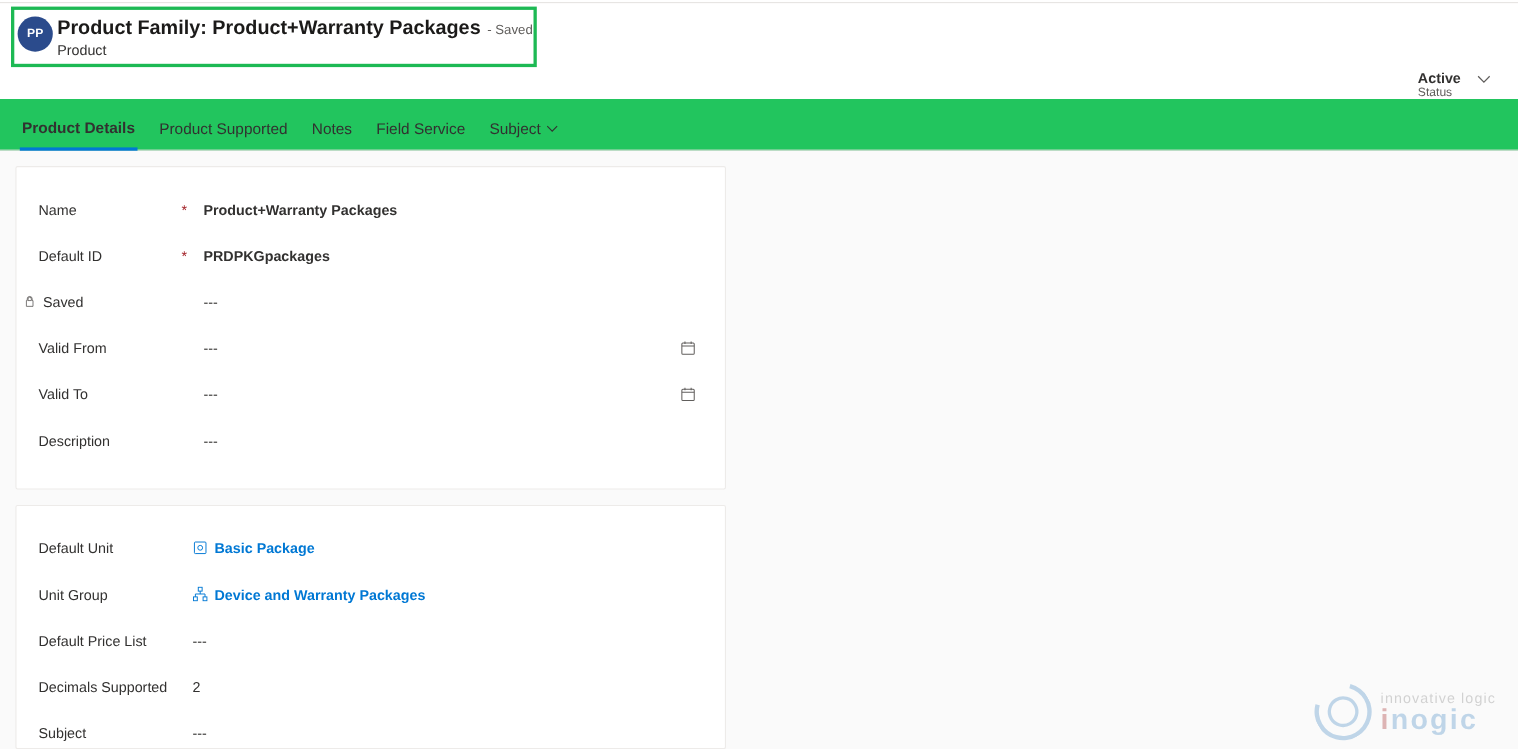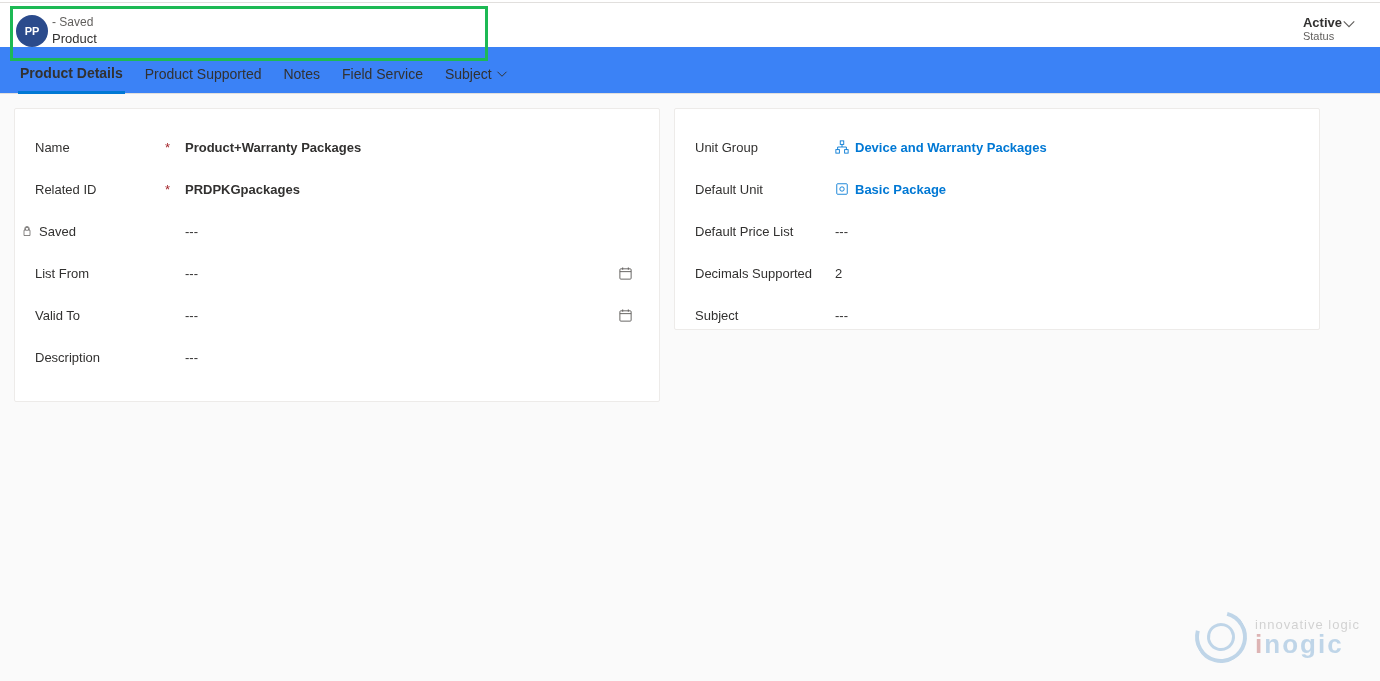"Product Family: Product+Warranty" span.title-main { html: none -> <span>Product Family: Product+Warranty Packages</span> }
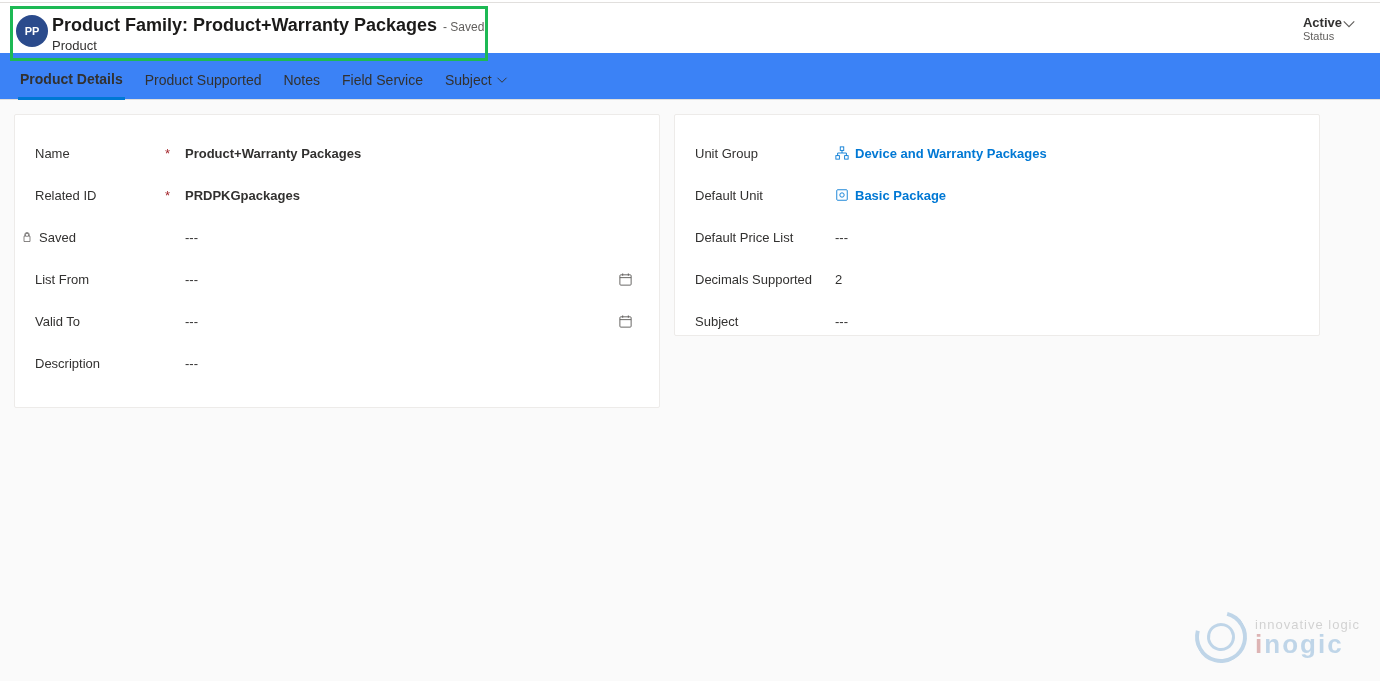"Active" .status-block { gap: none -> 14px; margin-top: none -> 48px }
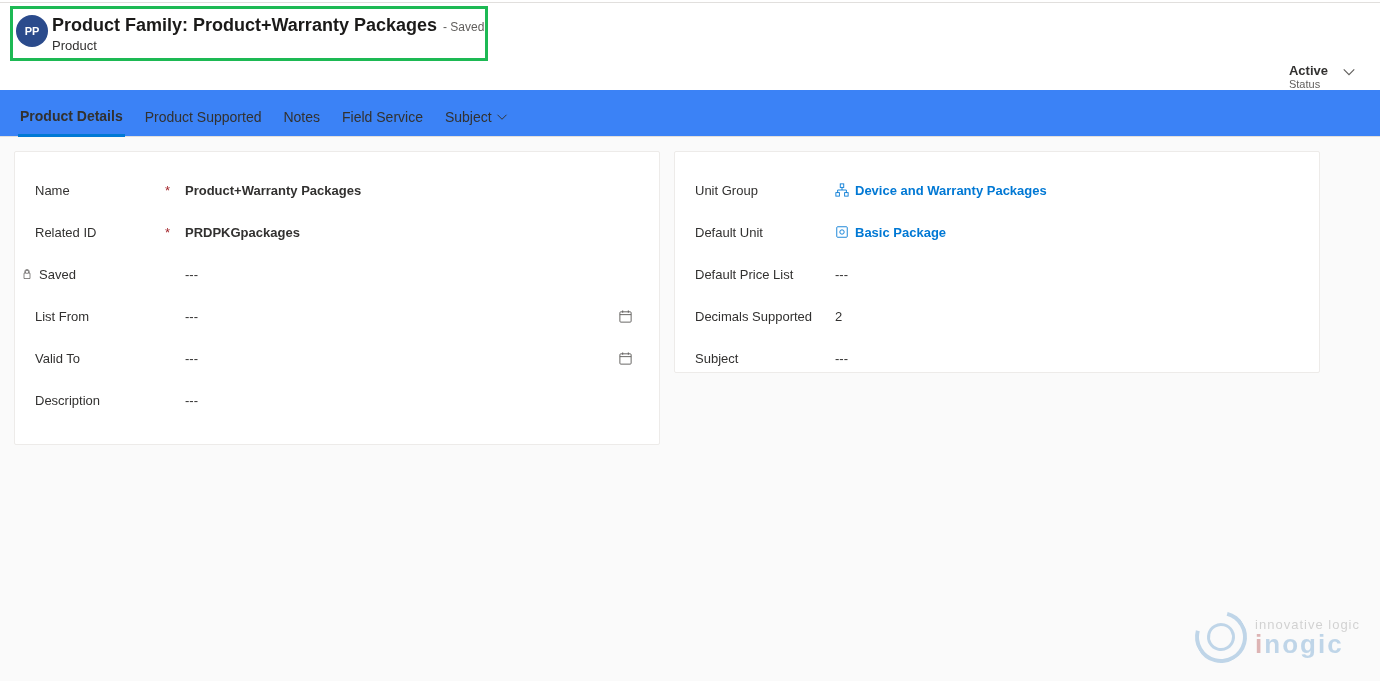"Product Details" .tabs { background: #3b82f6 -> #22c55e }
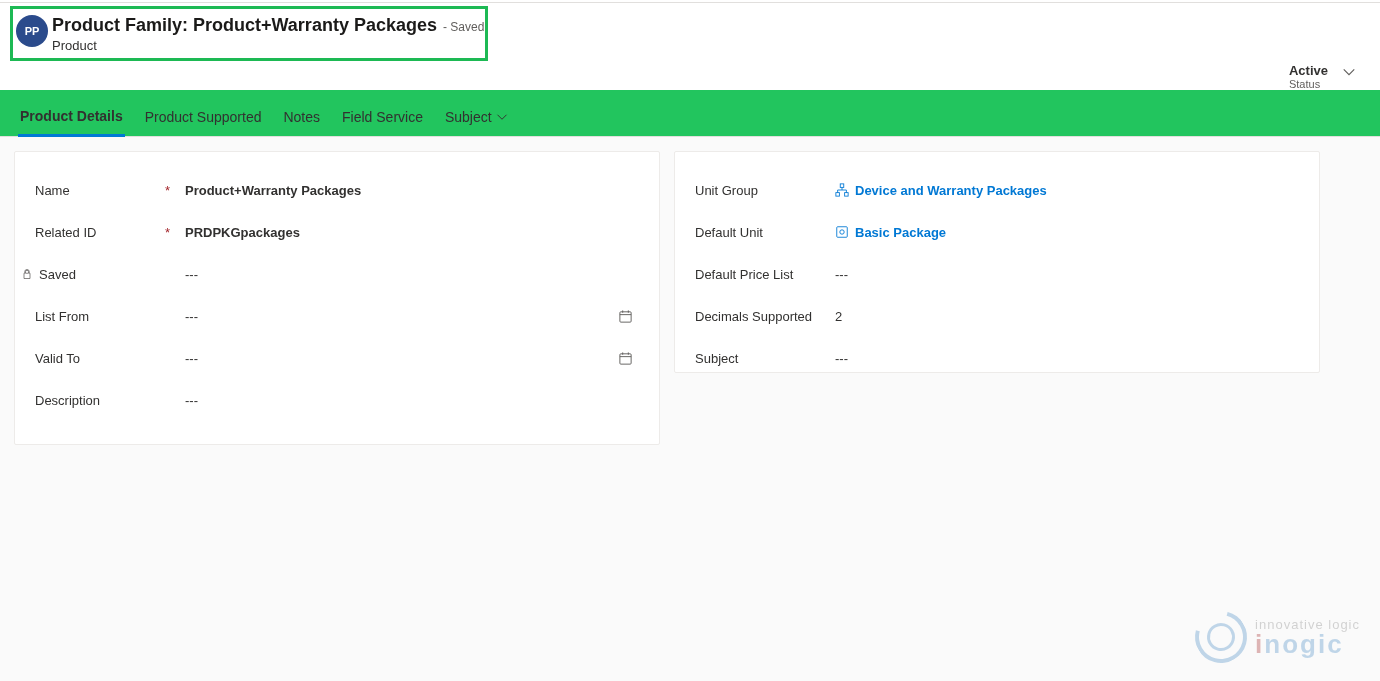"Name" .content { flex-direction: none -> column }
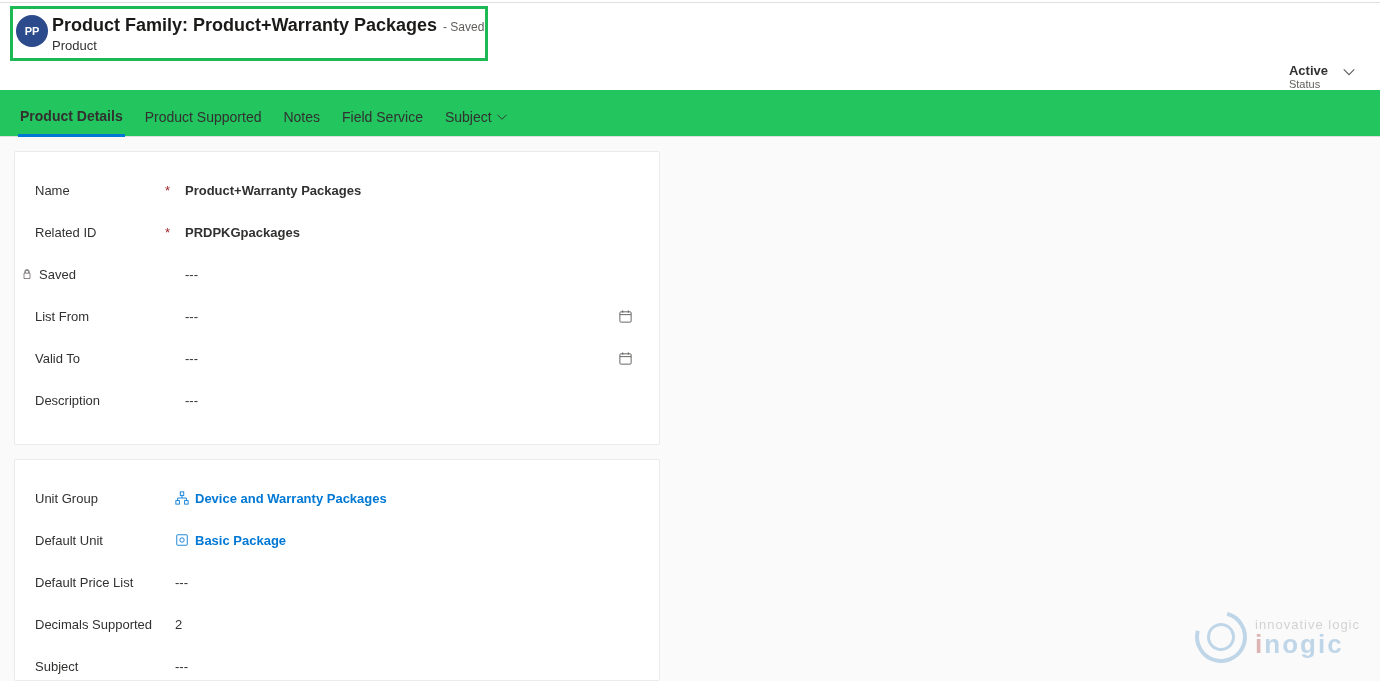"Related ID" span.lbl { text: Related -> Default }
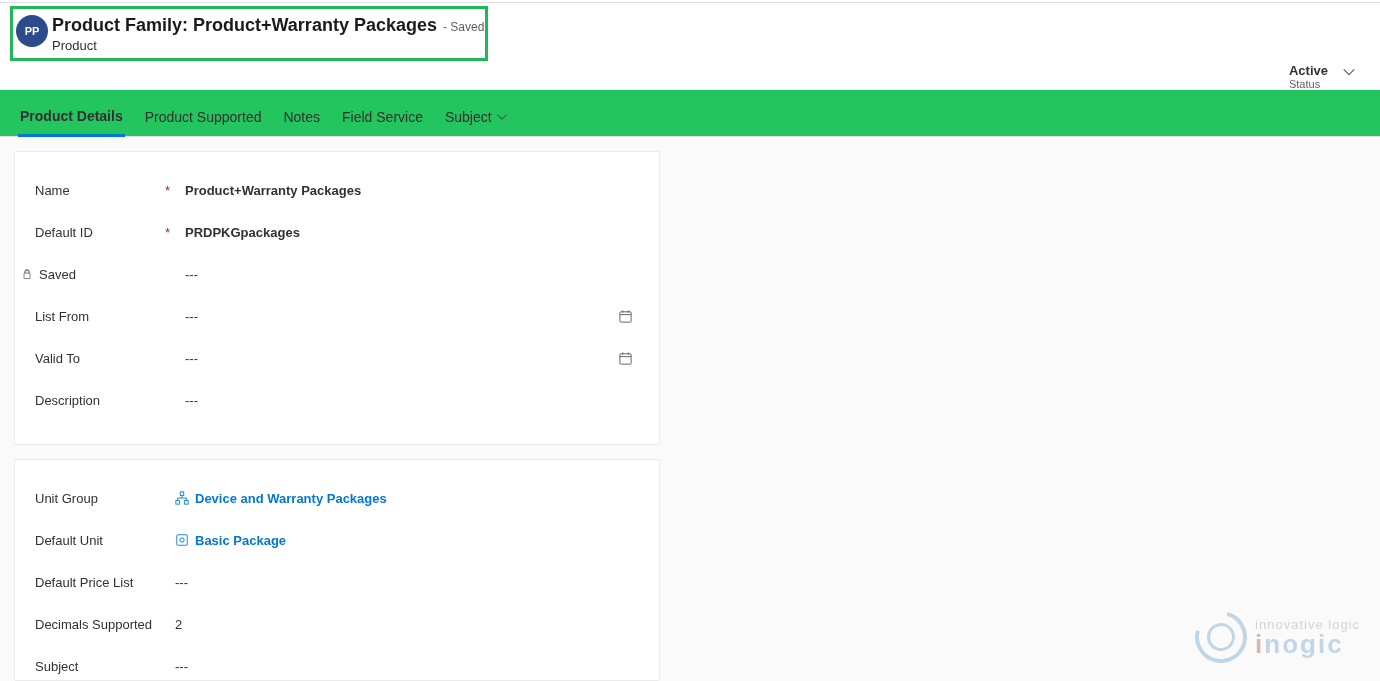"List From" span.lbl { text: List -> Valid }
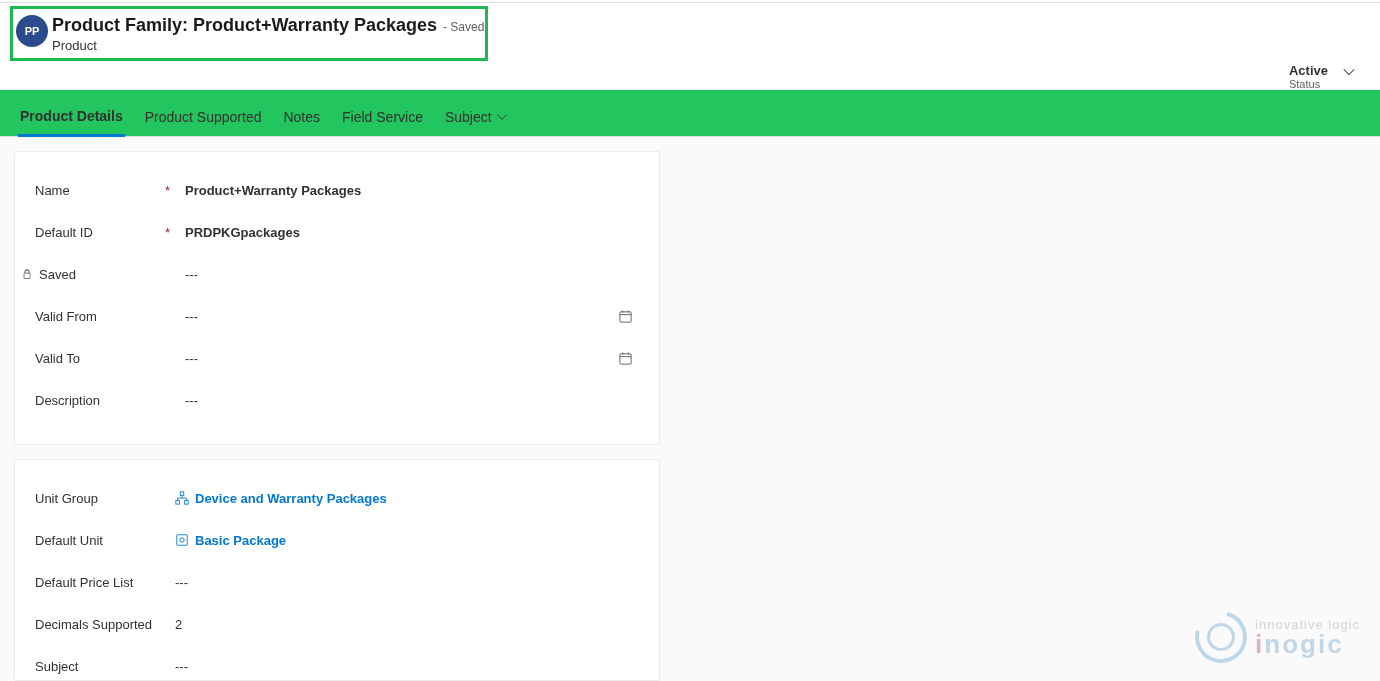"Unit Group" div.row { order: before "Default Unit" -> after "Default Unit" }
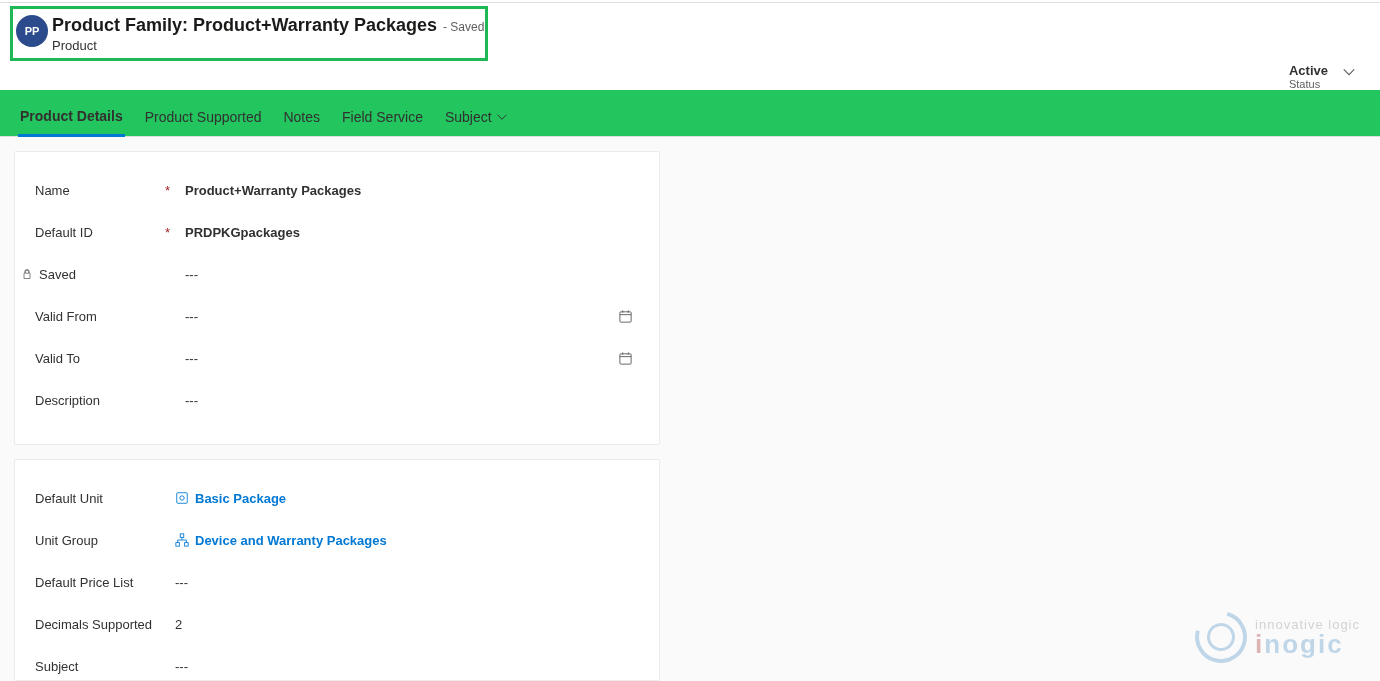"innovative logic" .watermark { bottom: 18px -> 8px }
